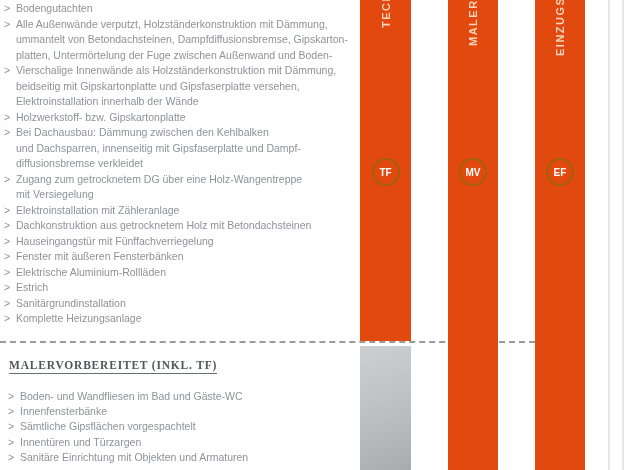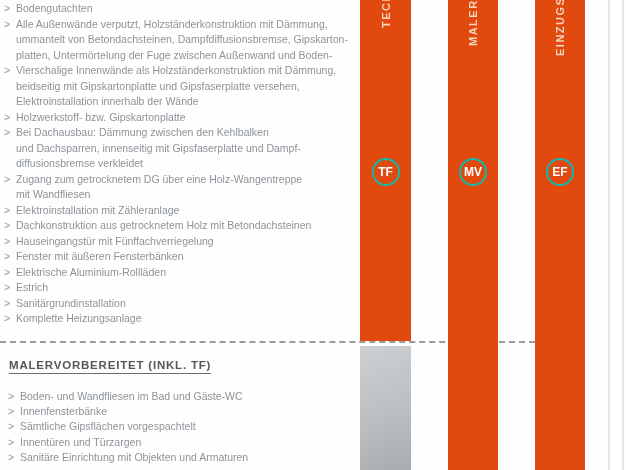"TF" .badge { border: 2px solid #14b8a6 -> 2px solid #a16207; font-size: 12px -> 10px }
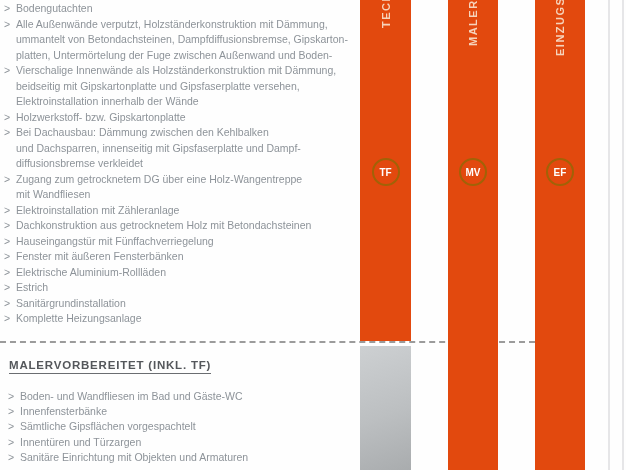"mit Wandfliesen" div.line { text: Wandfliesen -> Versiegelung }
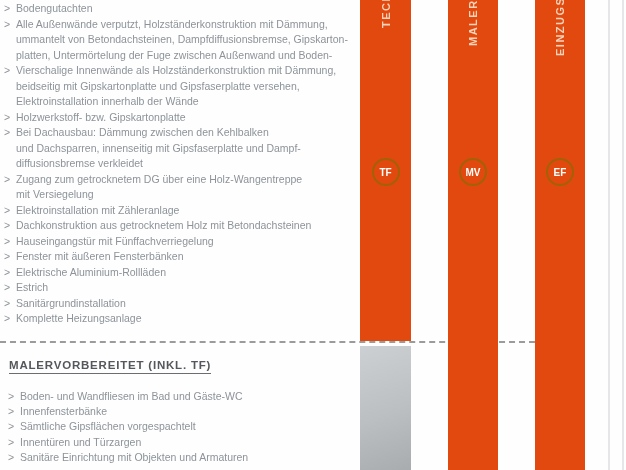"MALERVORBEREITET (INKL. TF)" .sec-header { font-family: none -> Liberation Serif, serif }
